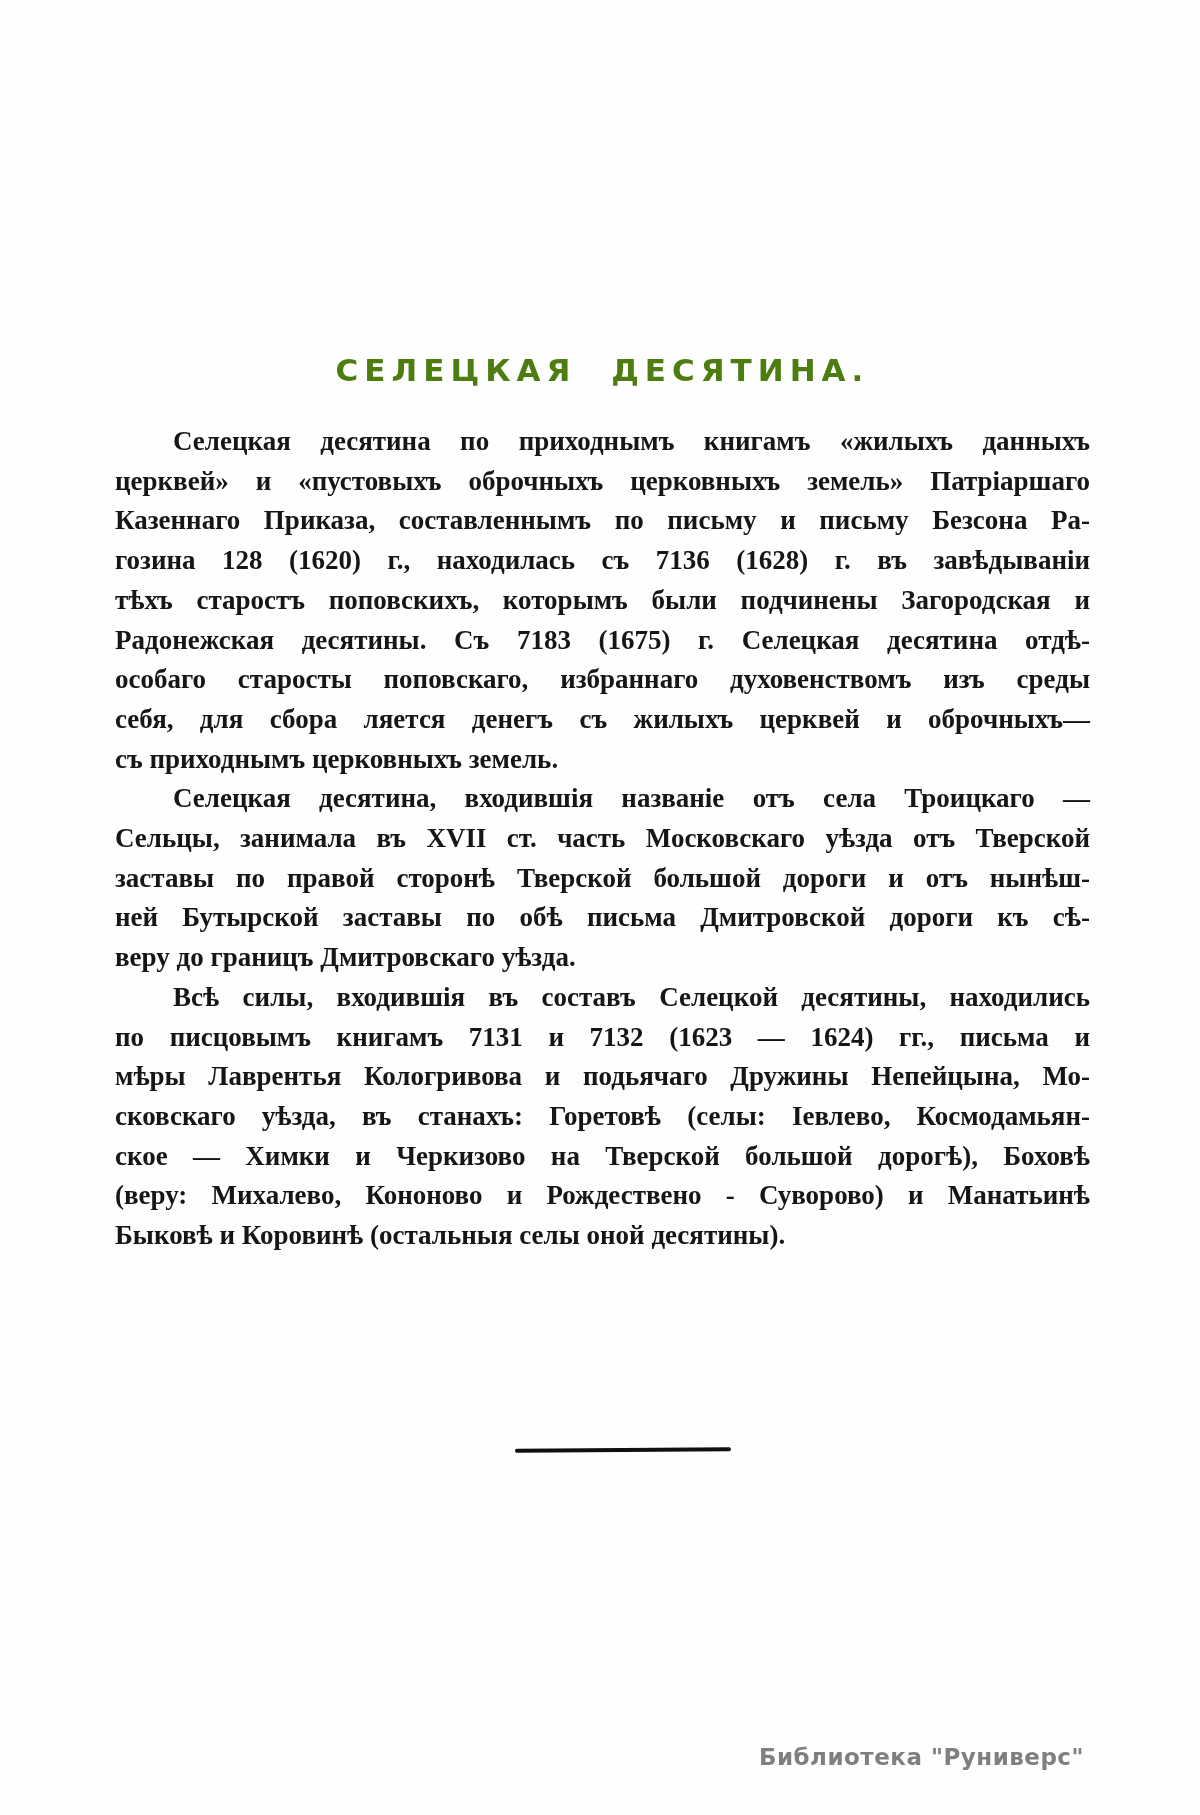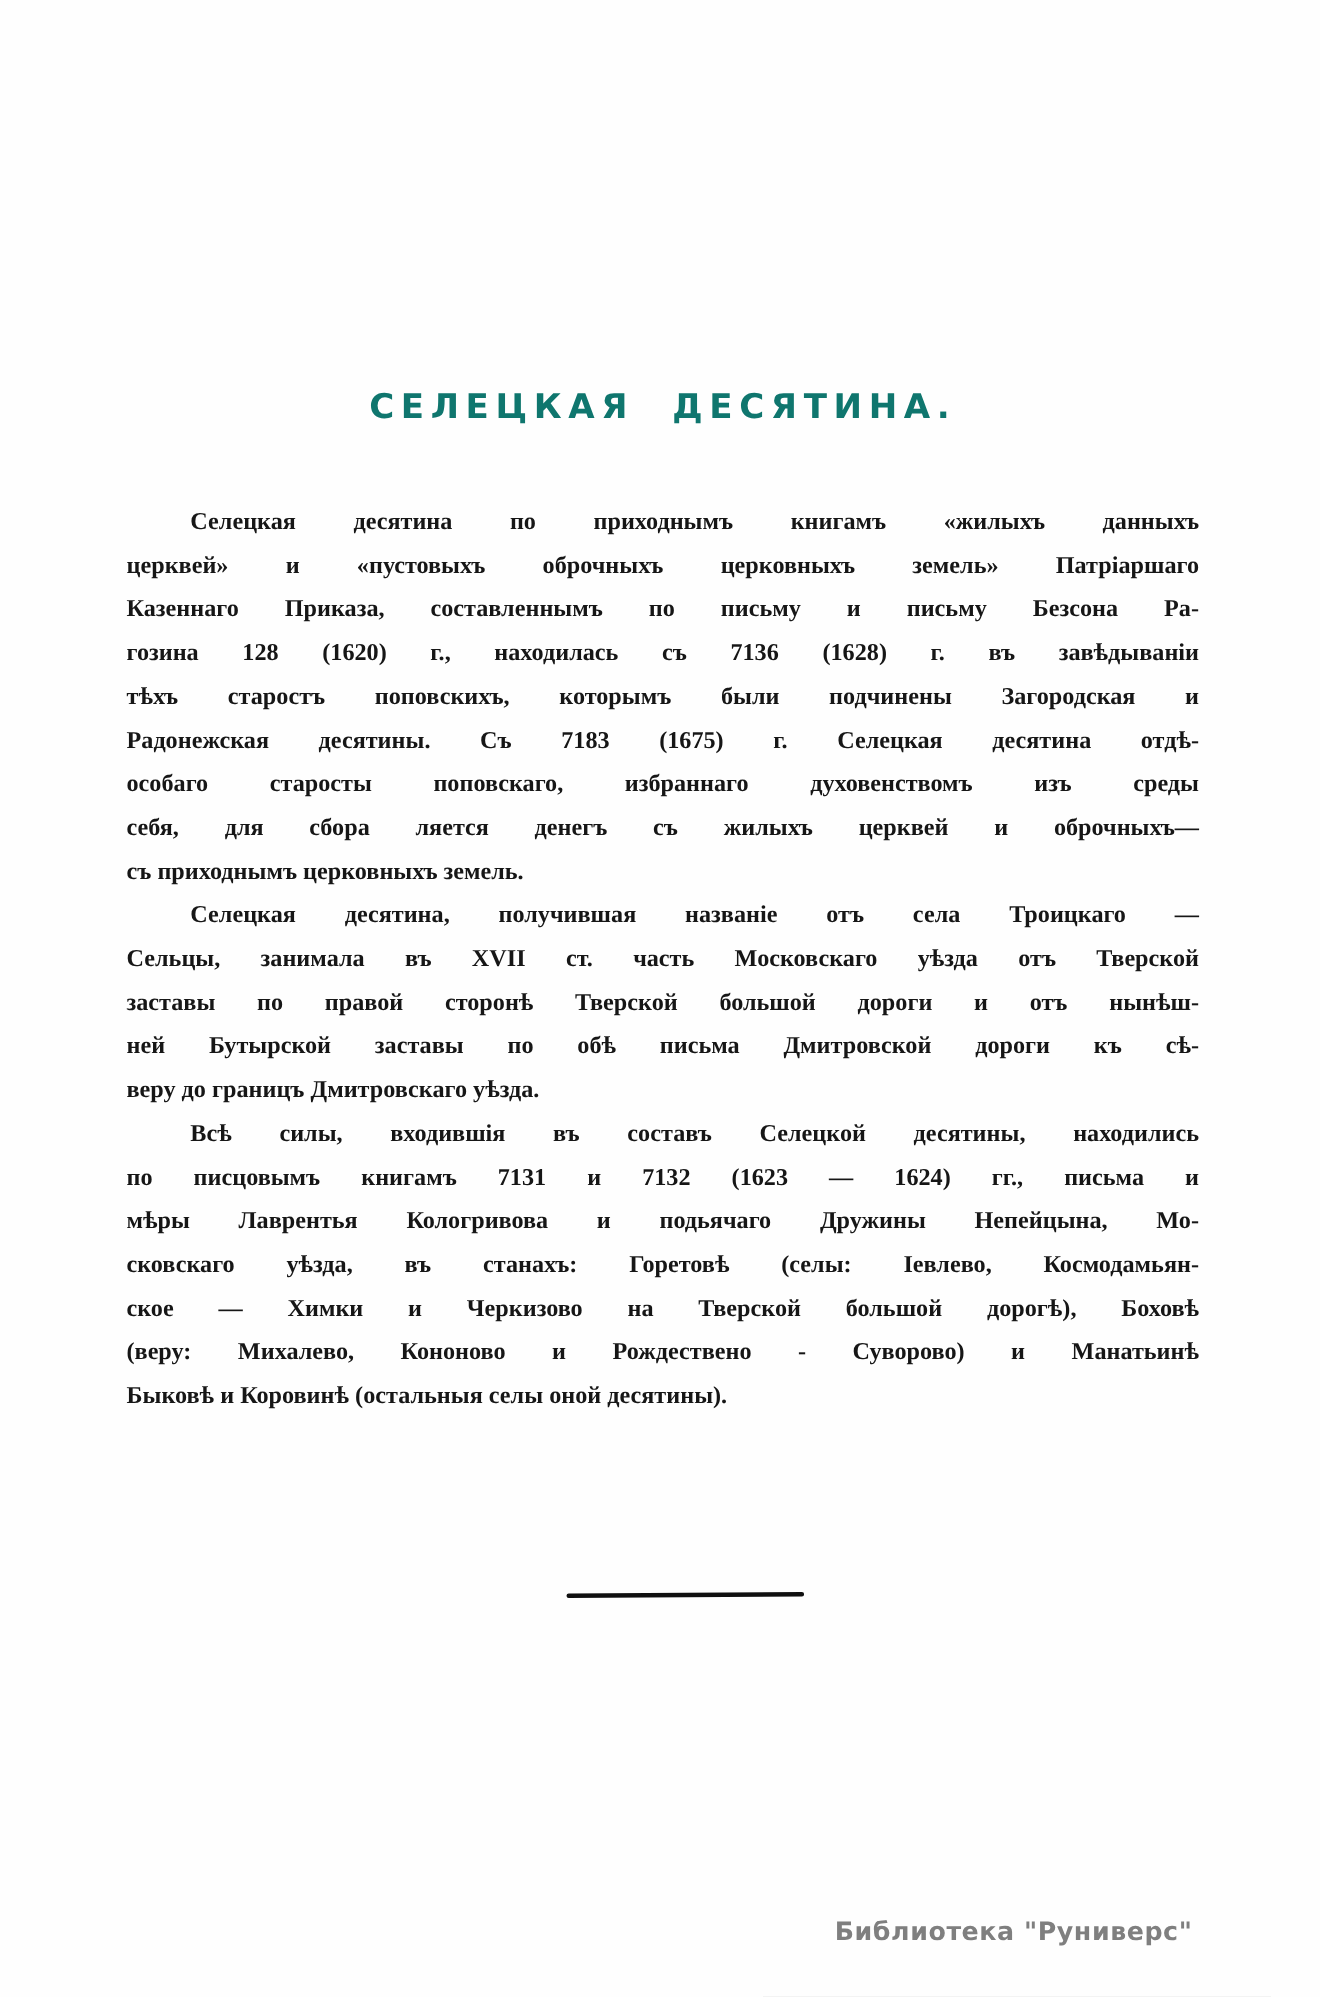"СЕЛЕЦКАЯ ДЕСЯТИНА." .title { color: #0f766e -> #4d7c0f }
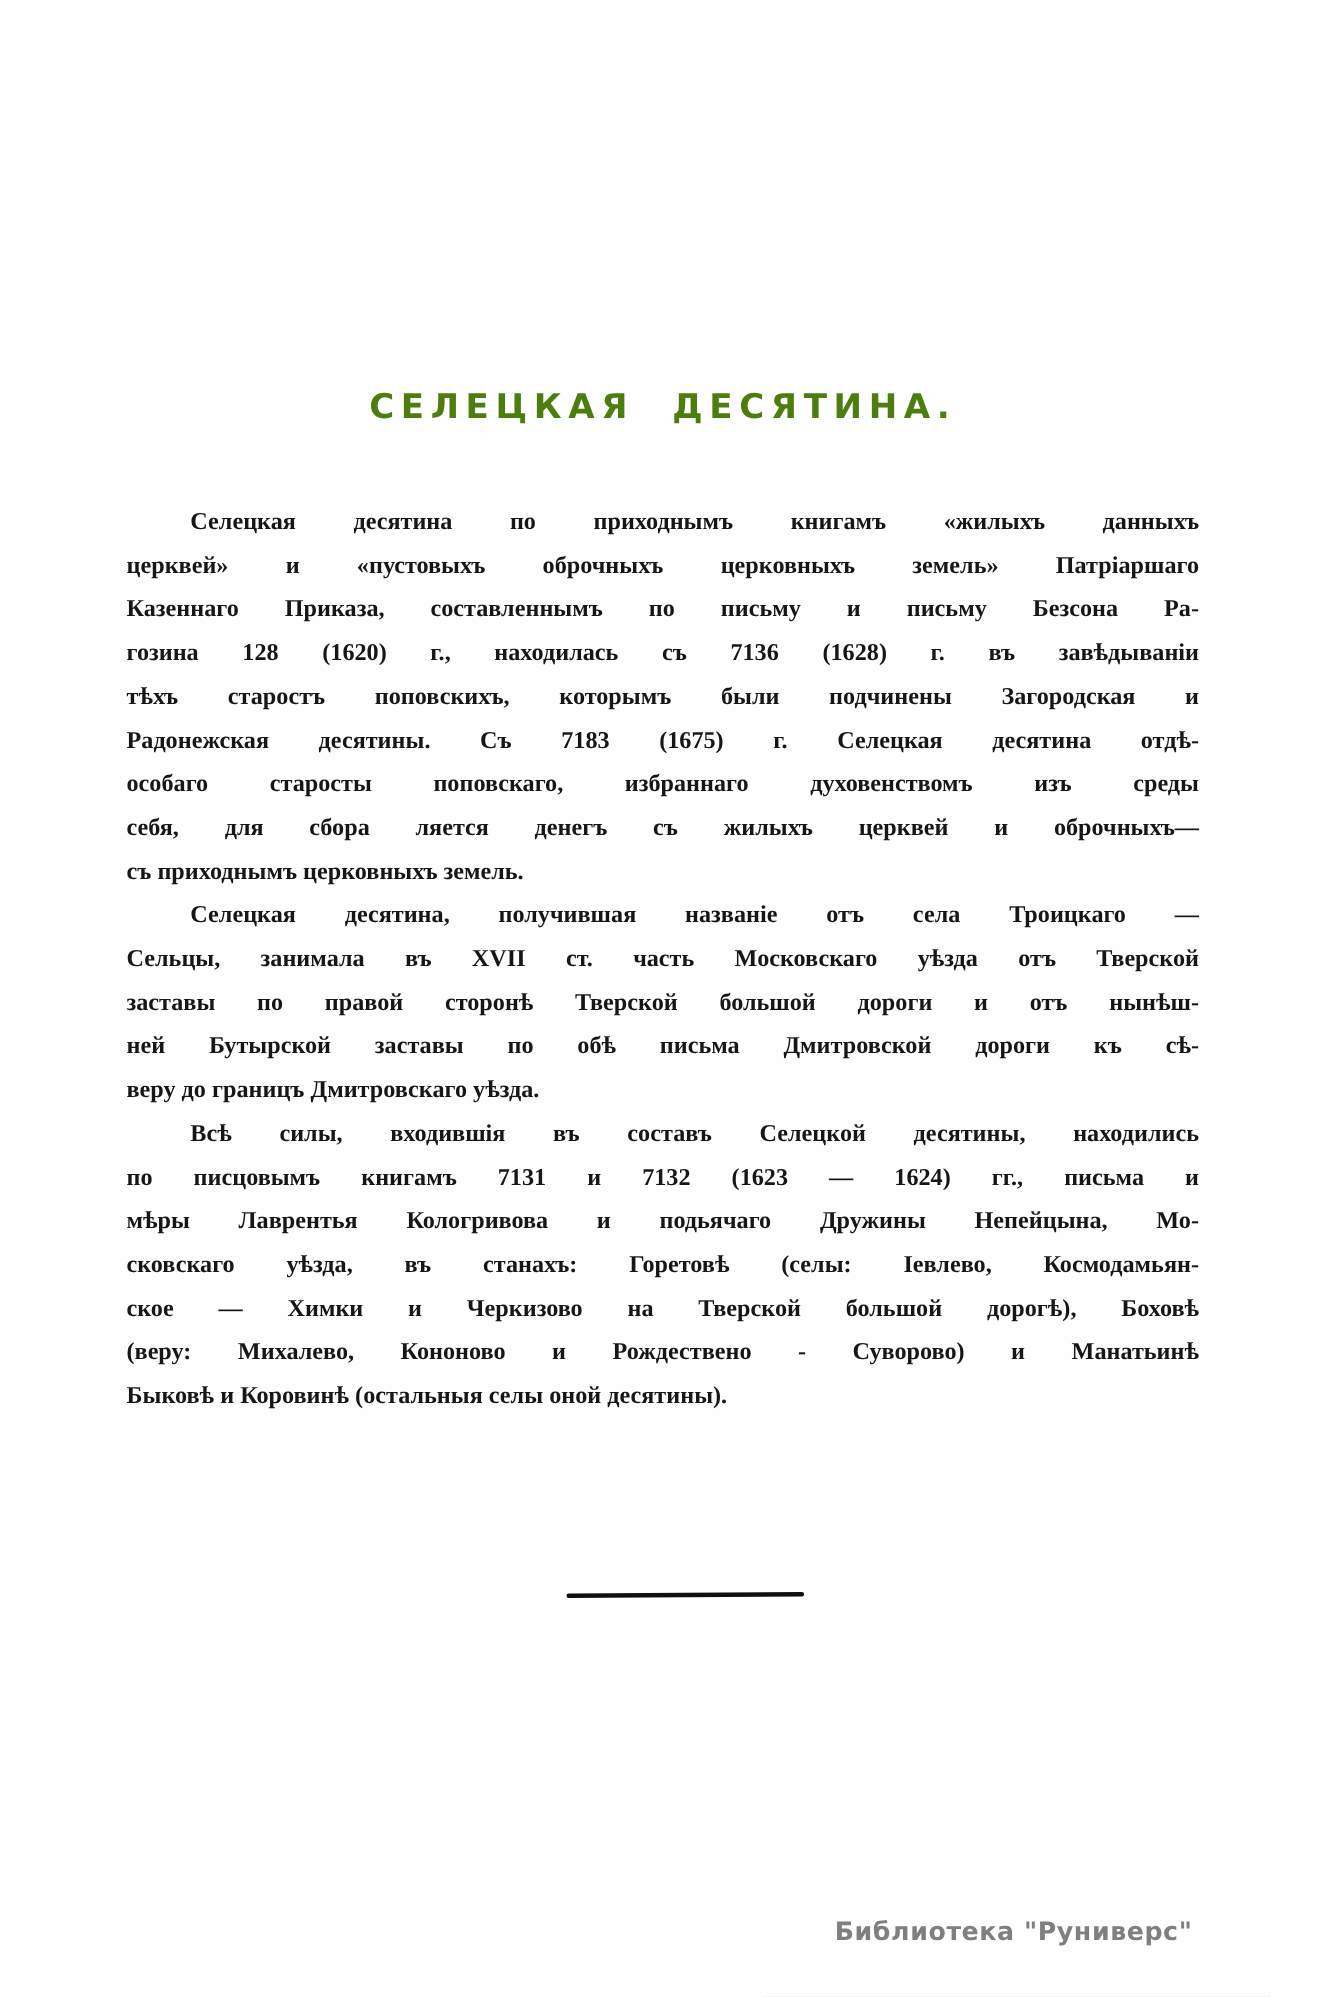"Селецкая десятина по приходнымъ книгамъ" .textblock { font-size: 22px -> 27px; margin-top: 32px -> none }
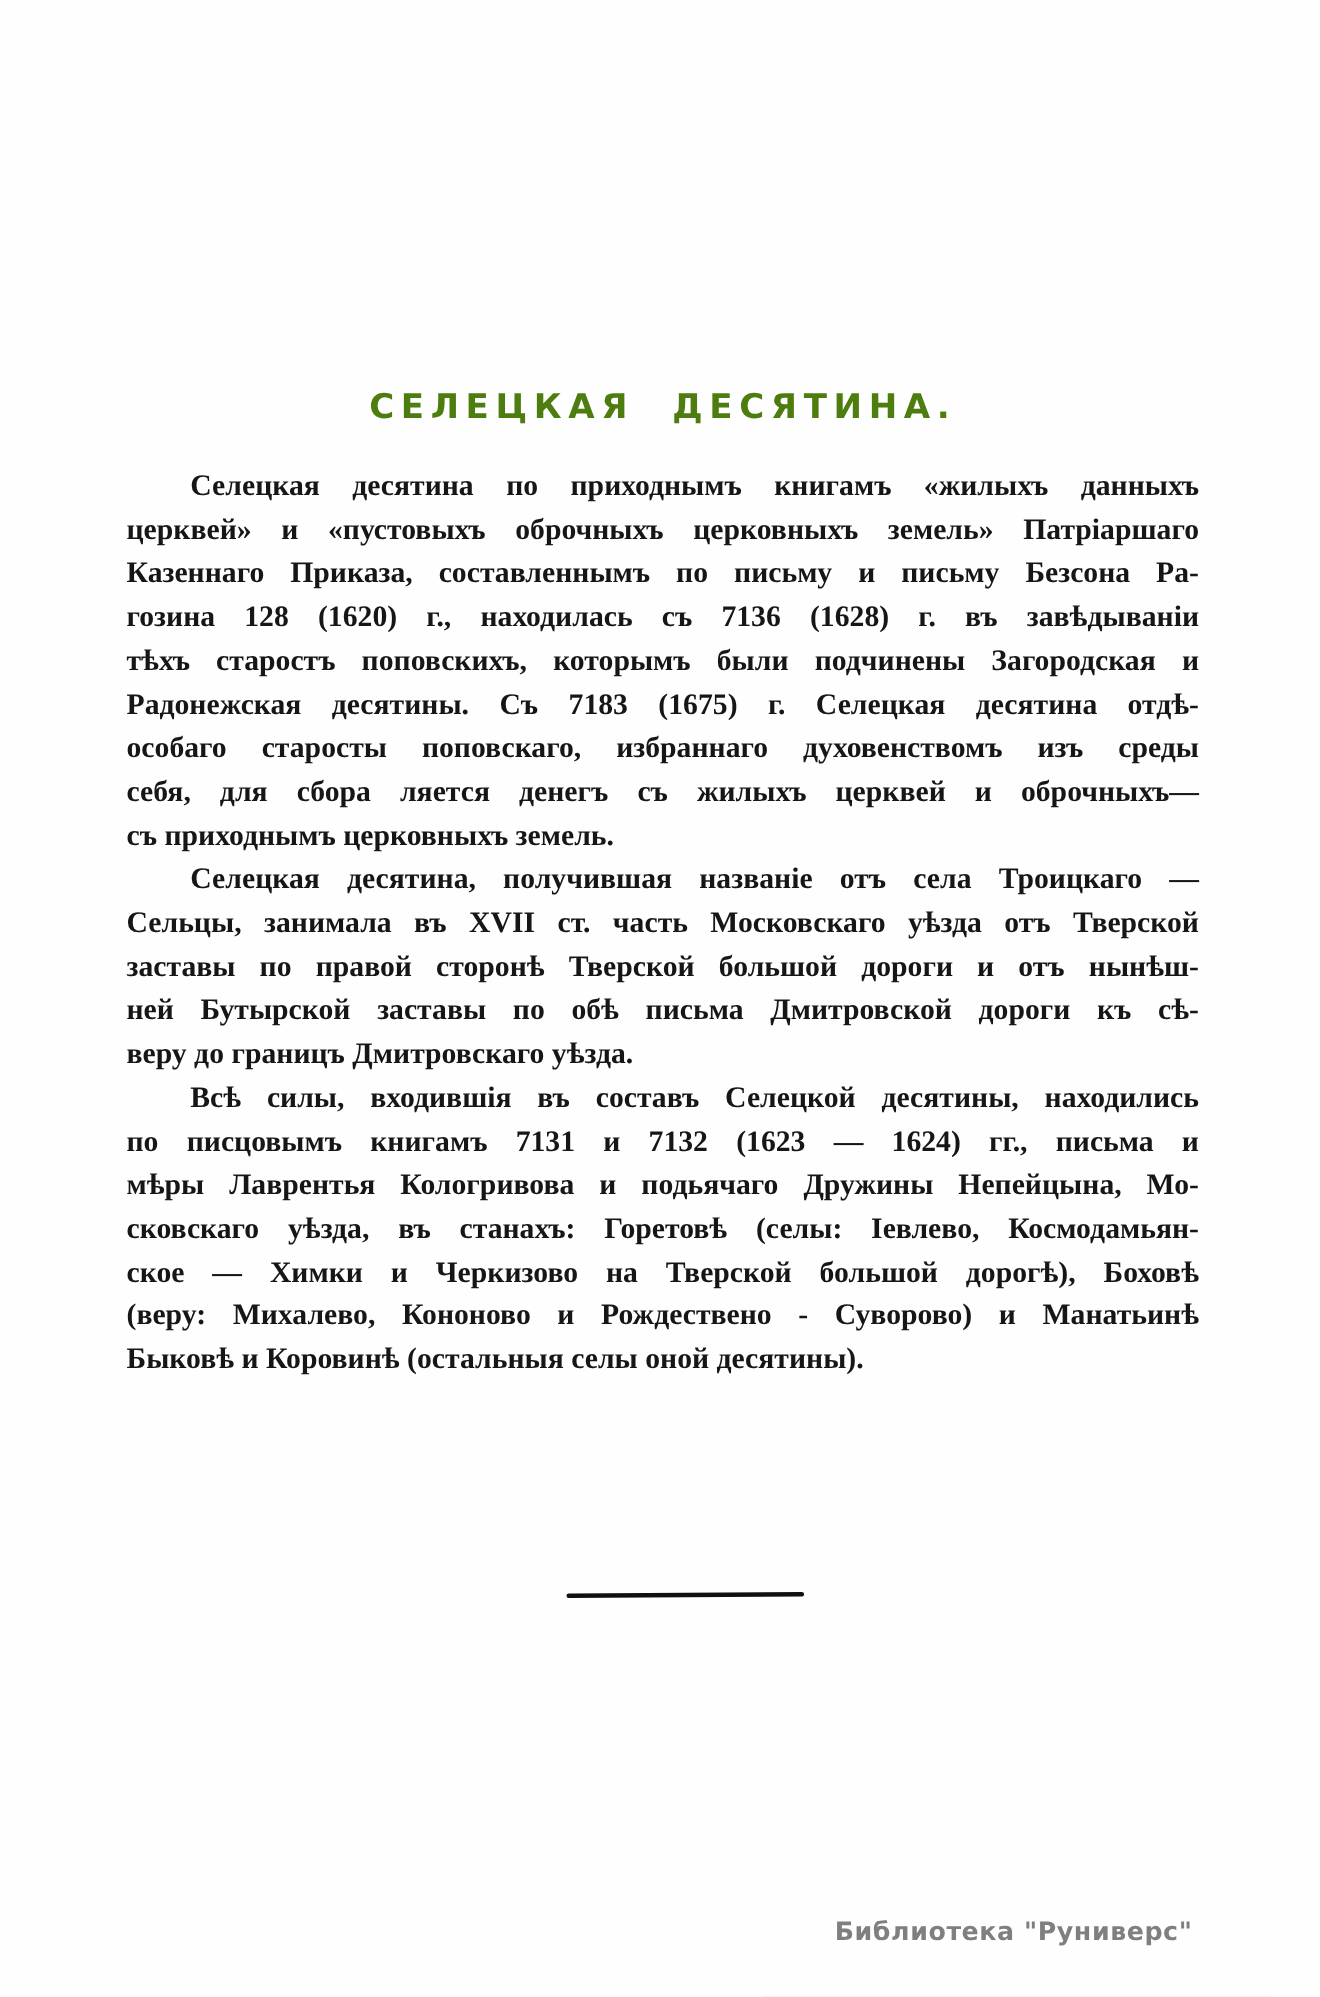"Селецкая десятина, получившая названіе" span { text: получившая -> входившія }
